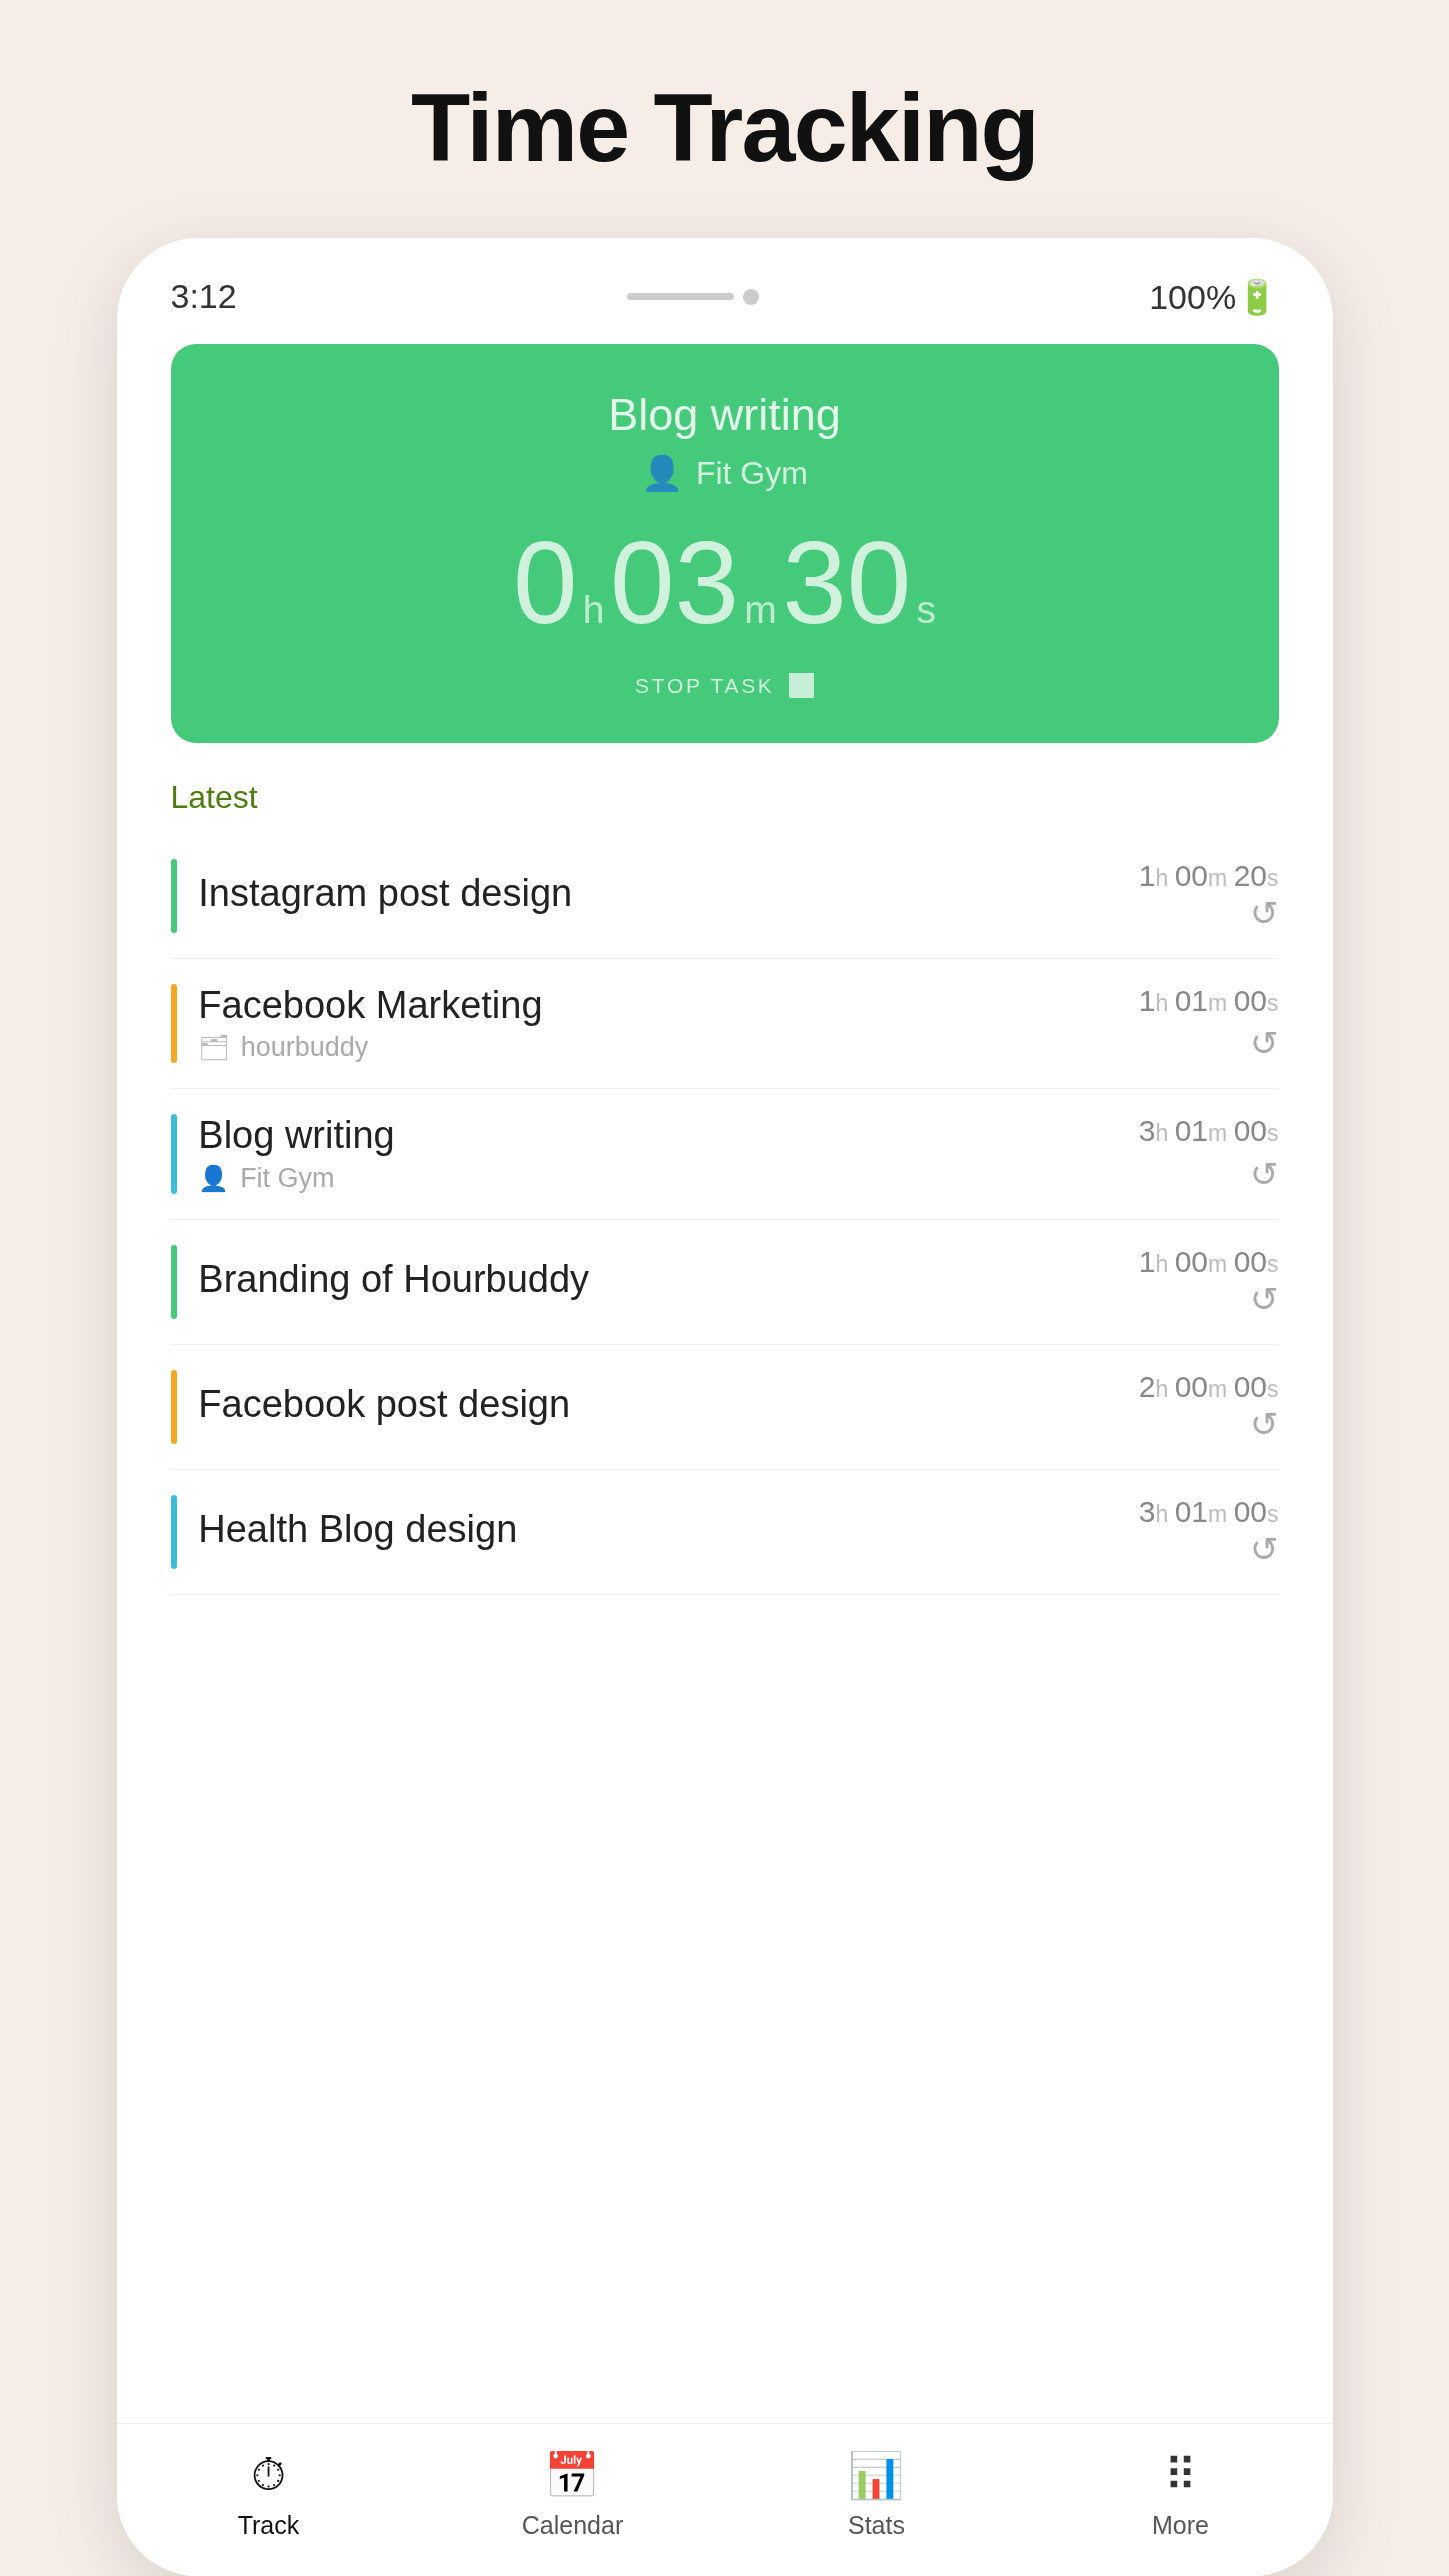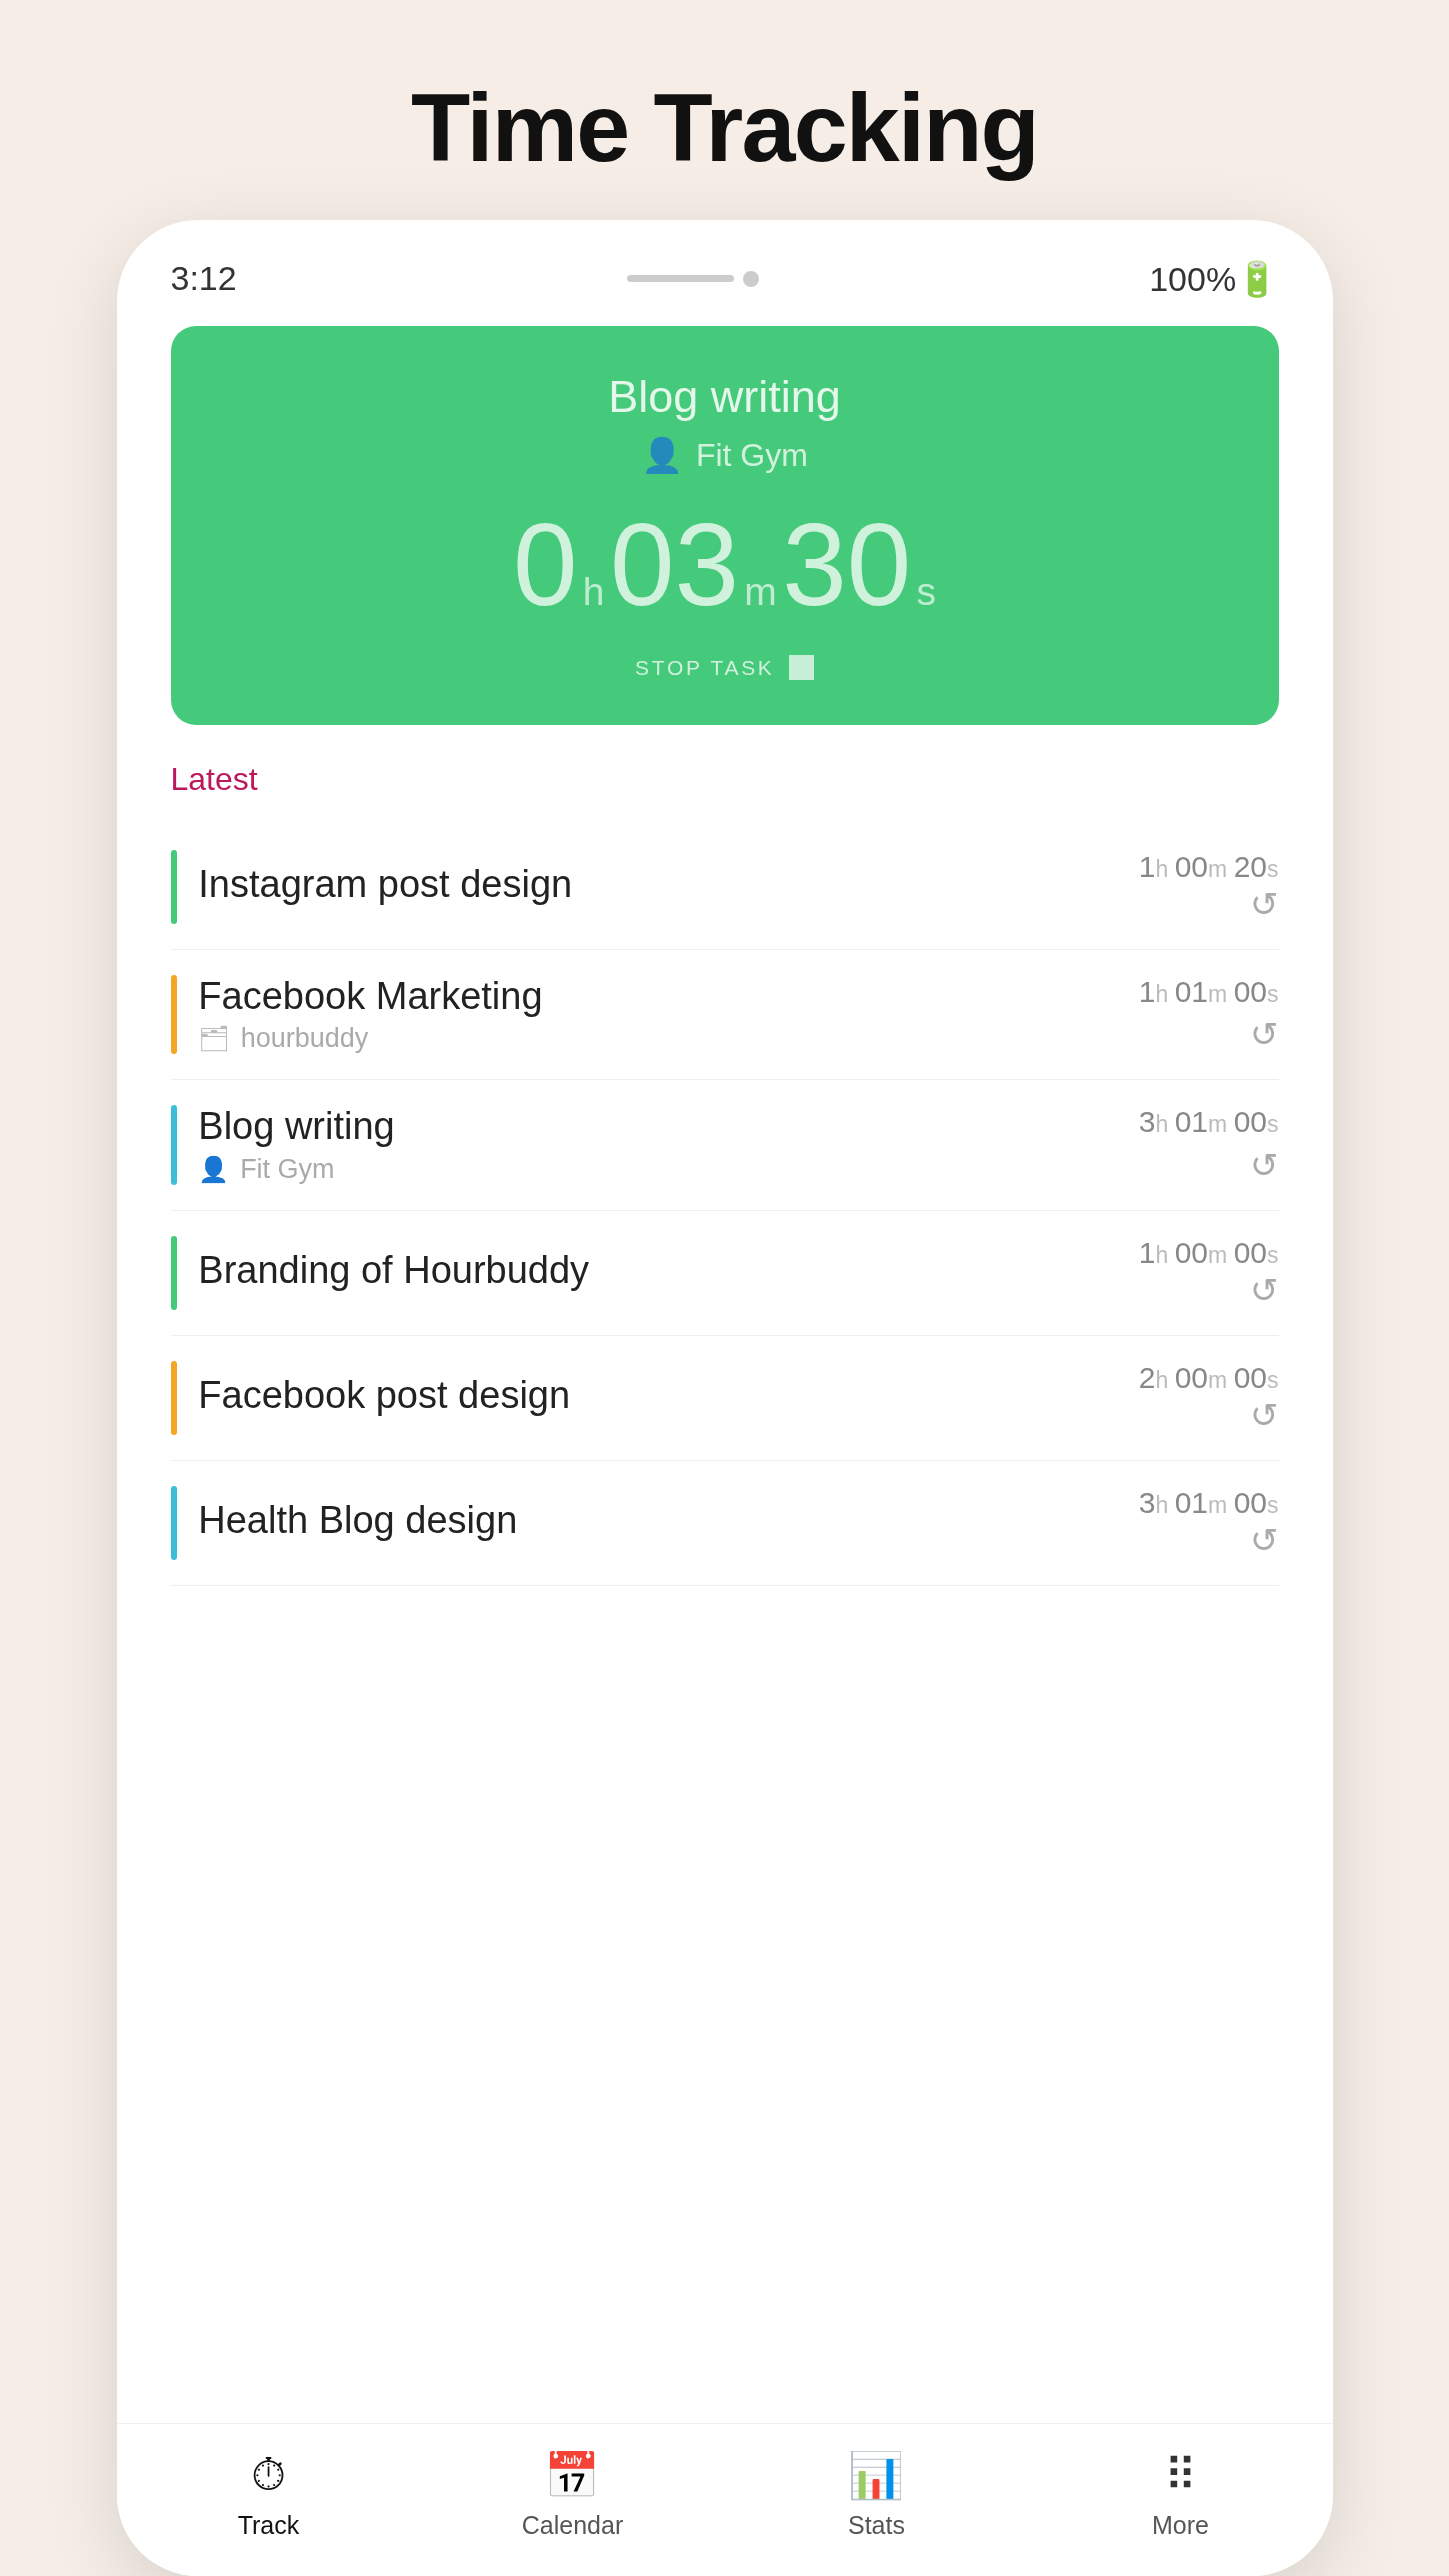"Time Tracking" .page-title { padding-bottom: 36px -> 54px }
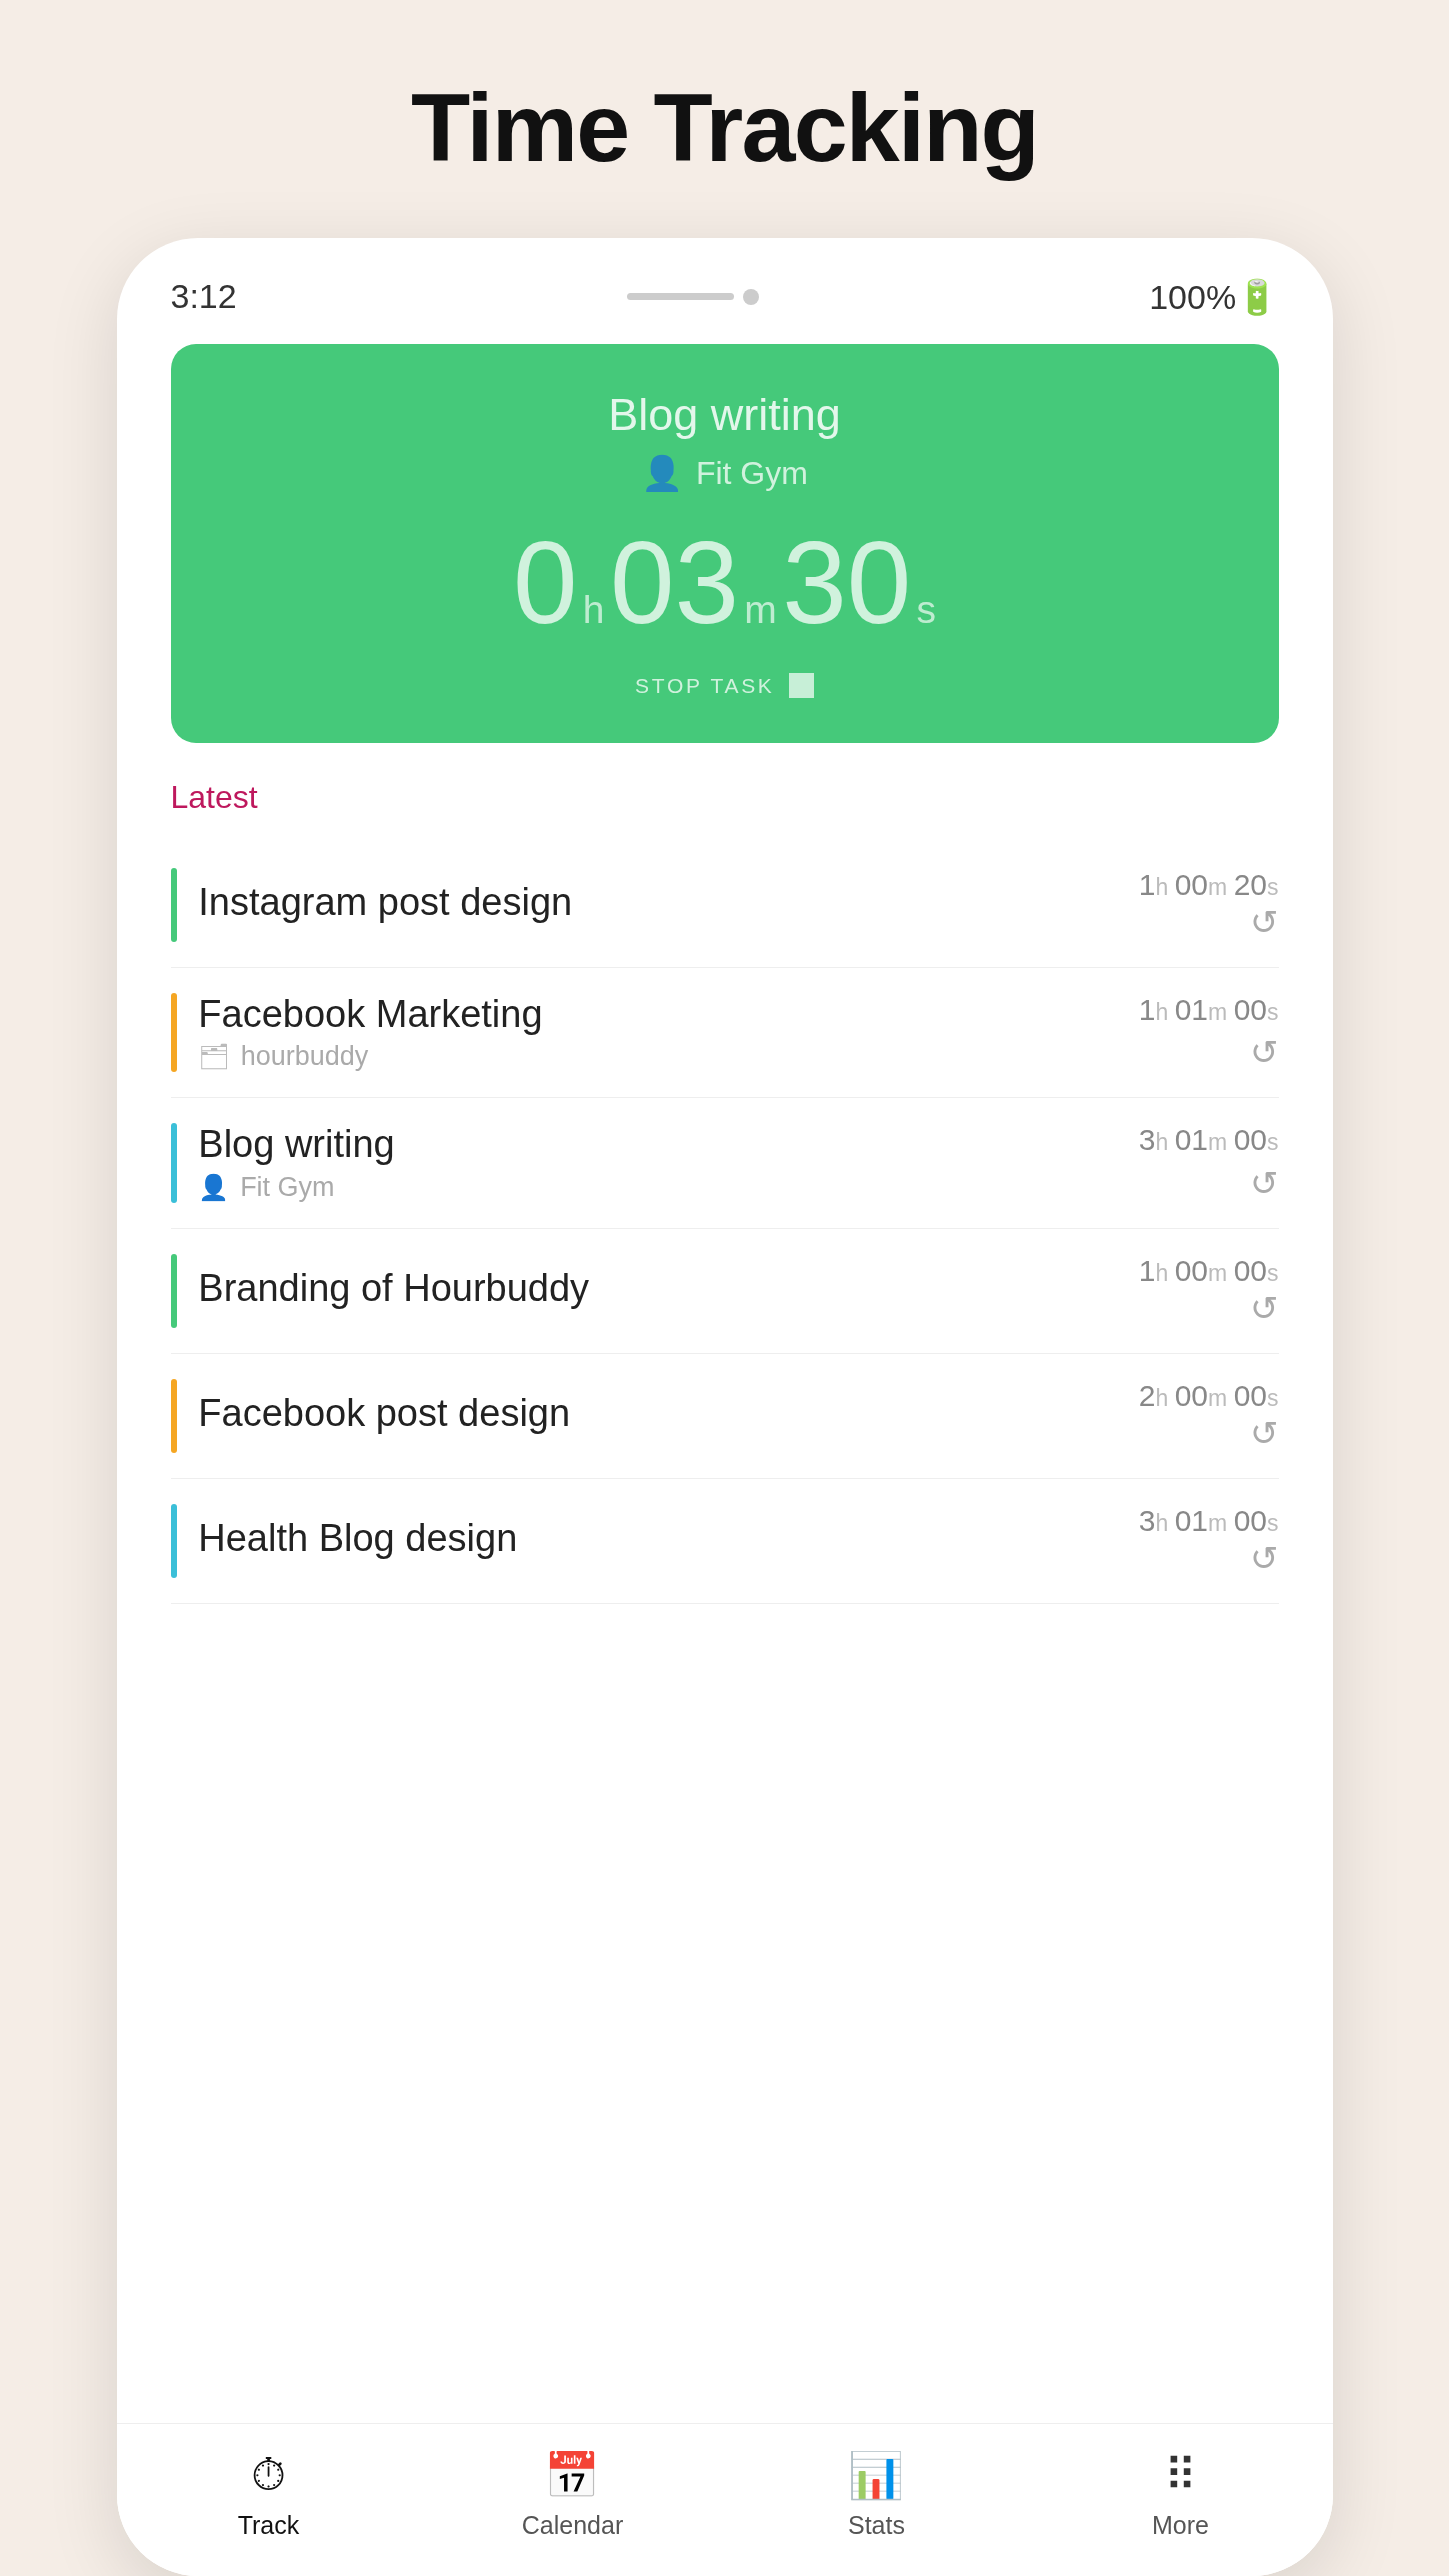"Latest" .latest-label { color: #be185d -> #4d7c0f; margin-bottom: 27px -> 18px }
